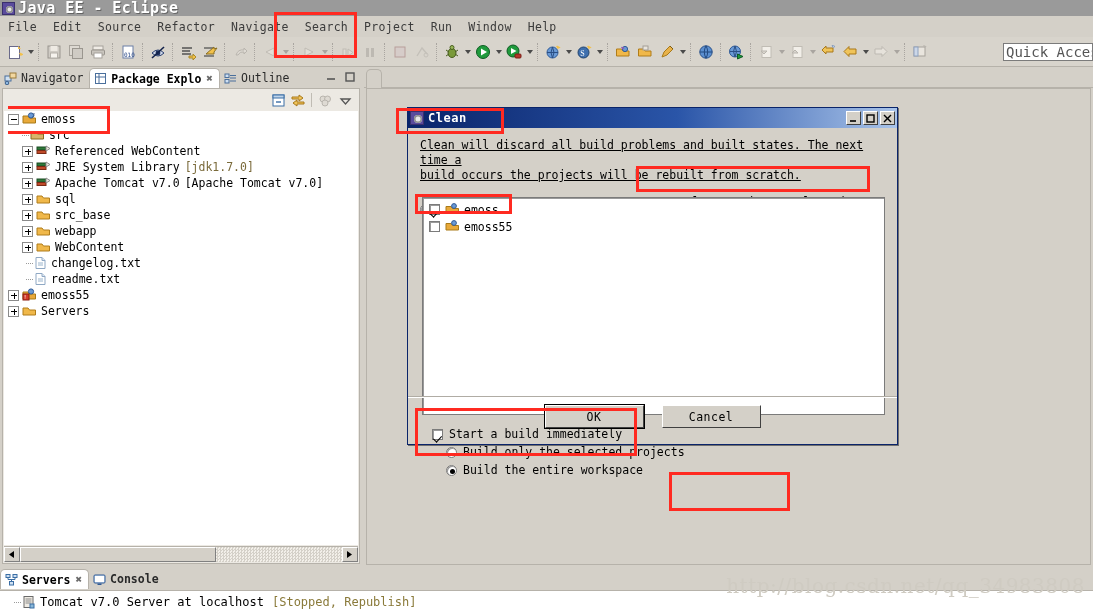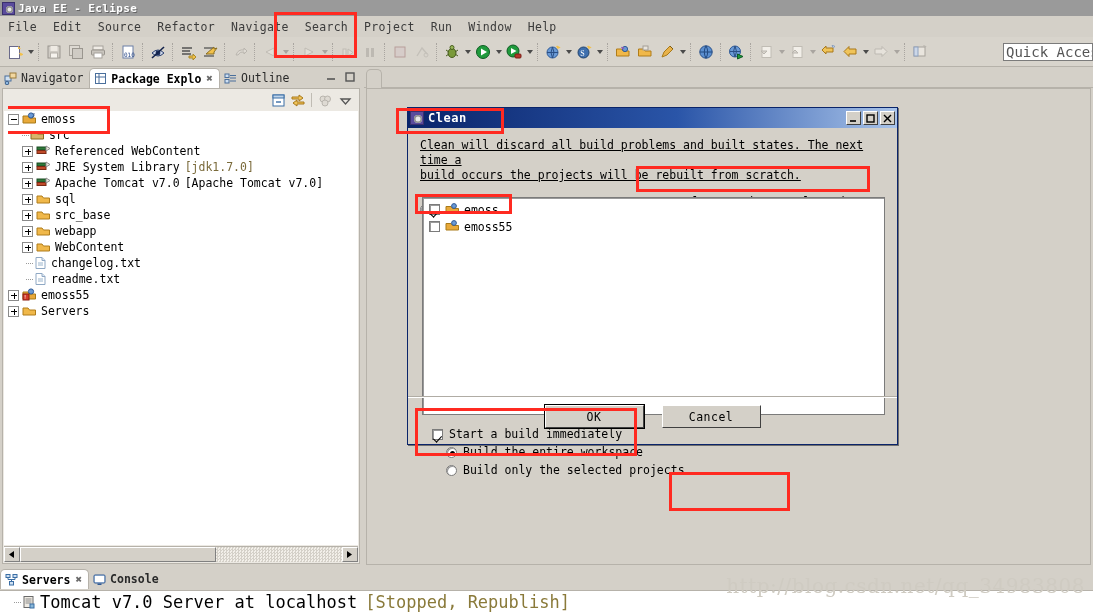"Java EE - Eclipse" .title-text { font-size: 11px -> 15px }
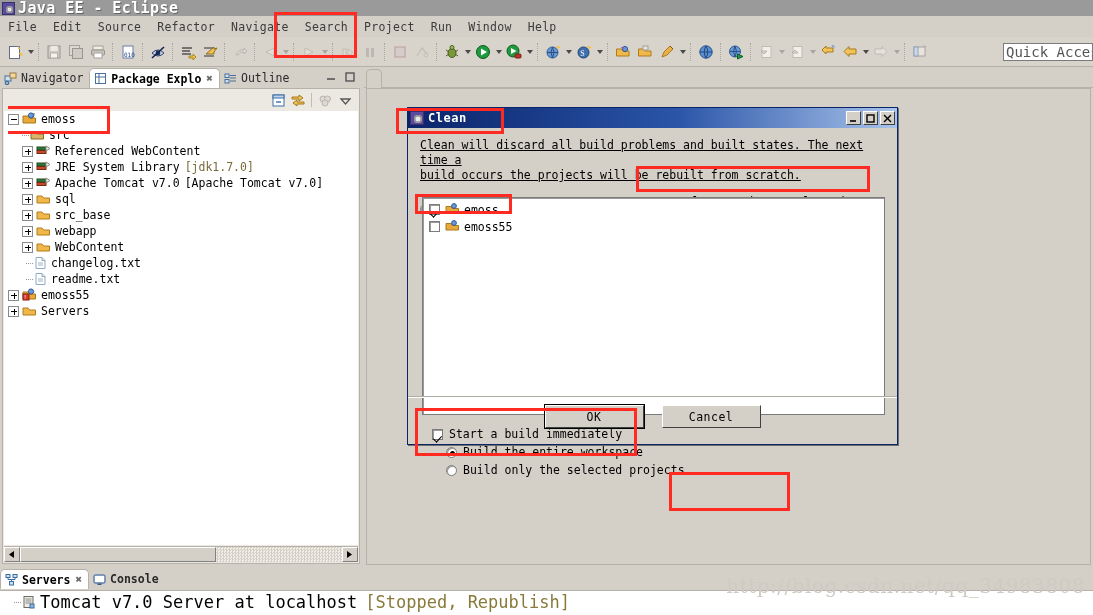"Build the entire workspace" div.radio-row { order: before "Build only the selected projects" -> after "Build only the selected projects" }
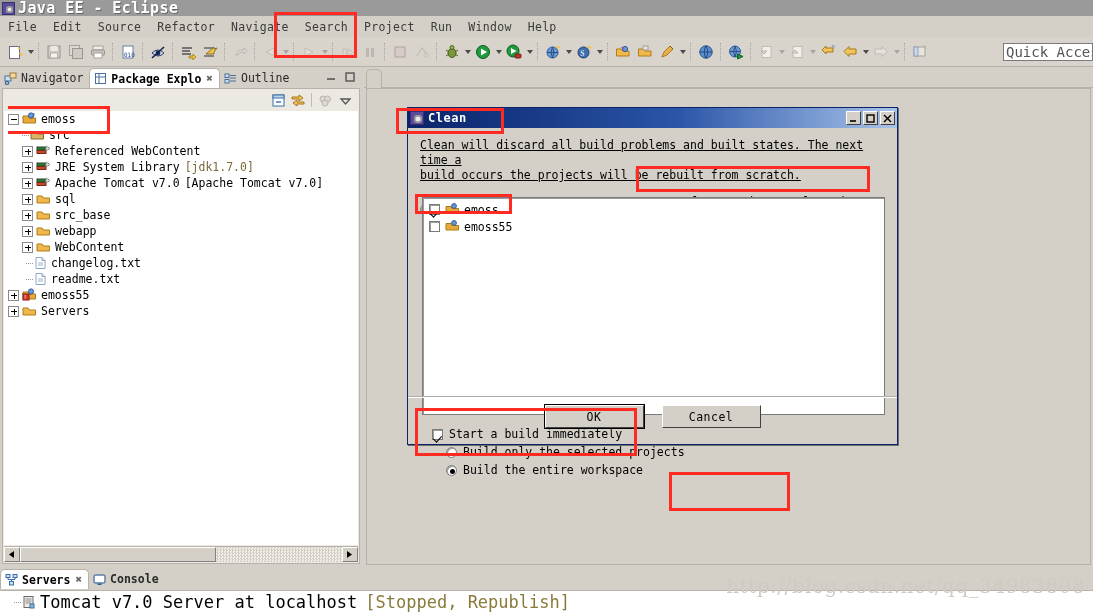"Tomcat v7.0 Server at localhost" .server-row { font-size: 17px -> 12px }
